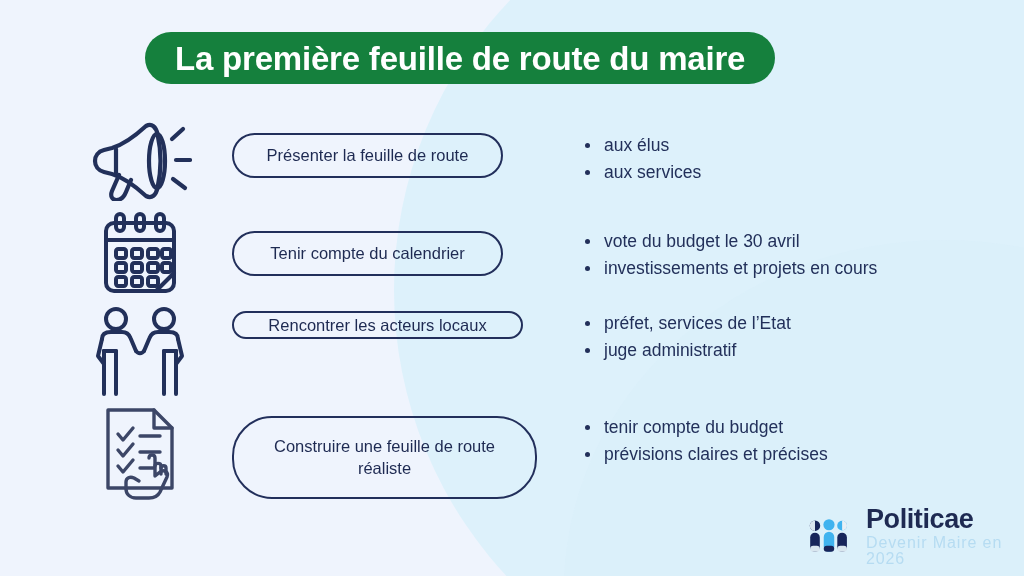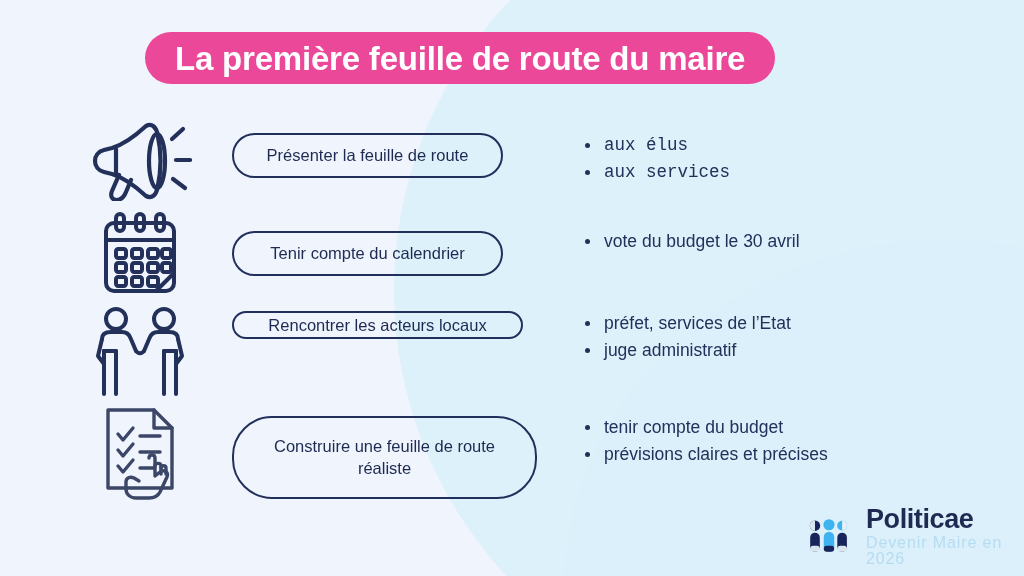"La première feuille de route" .title-pill { background: #ec4899 -> #15803d }
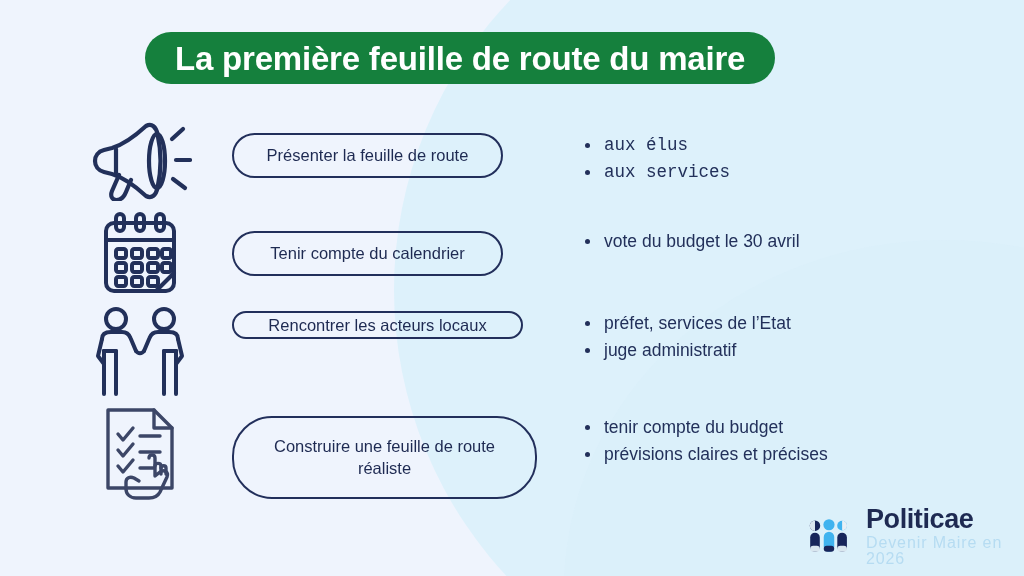"aux élus" #bul0 { font-family: Liberation Mono, monospace -> none }
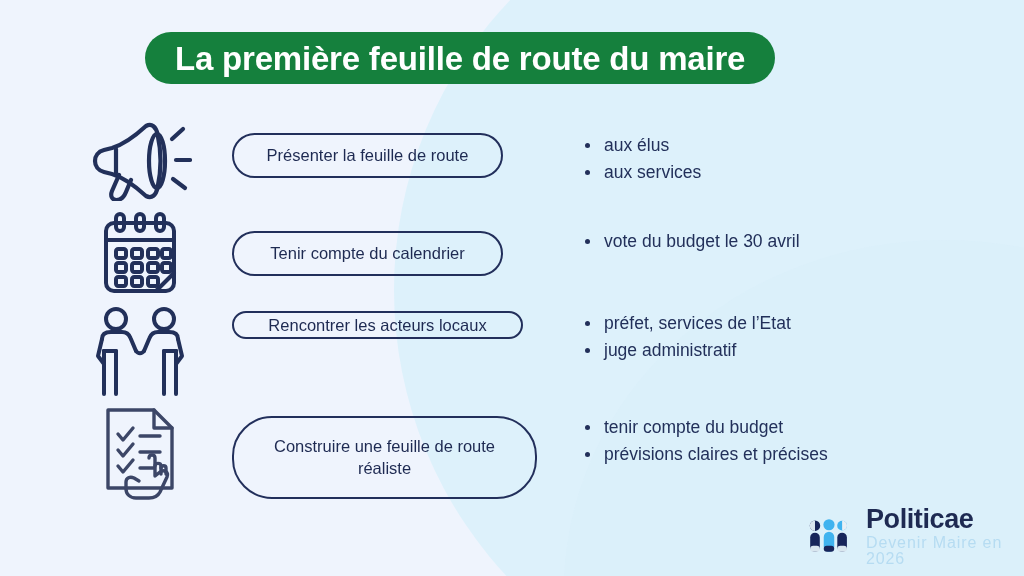"investissements et projets en cours" li { html: none -> <li>investissements et projets en cours</li> }
